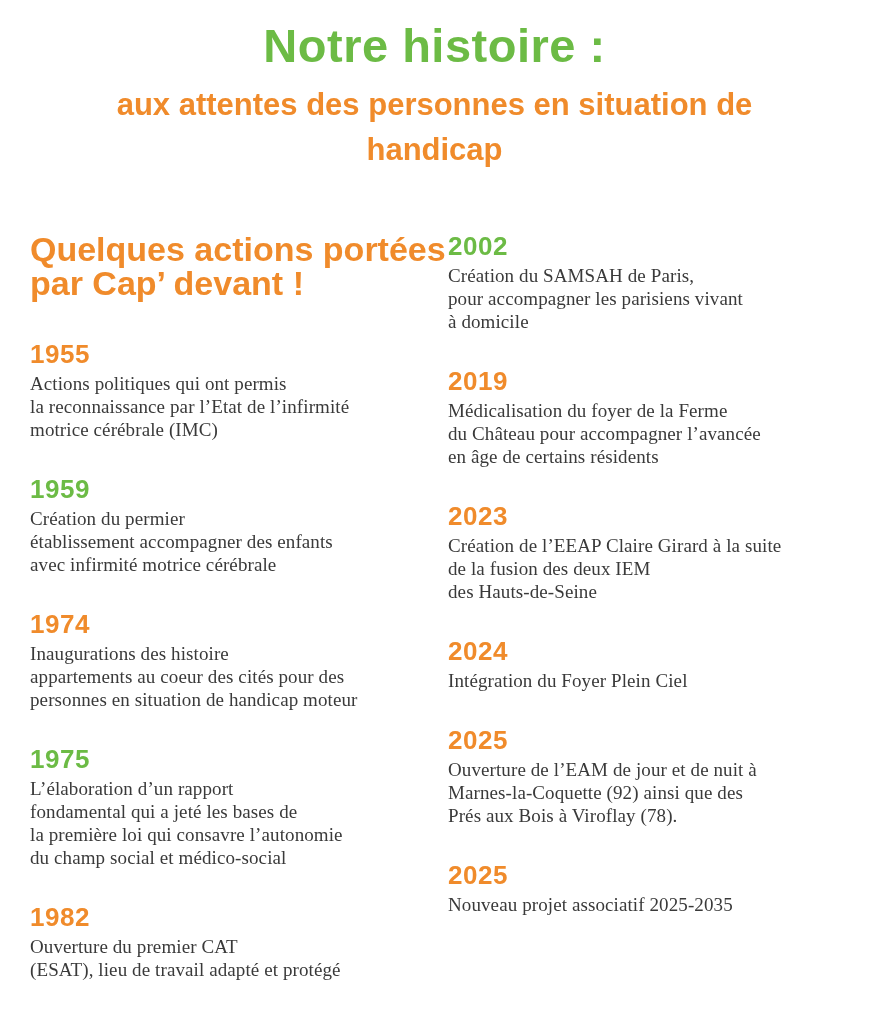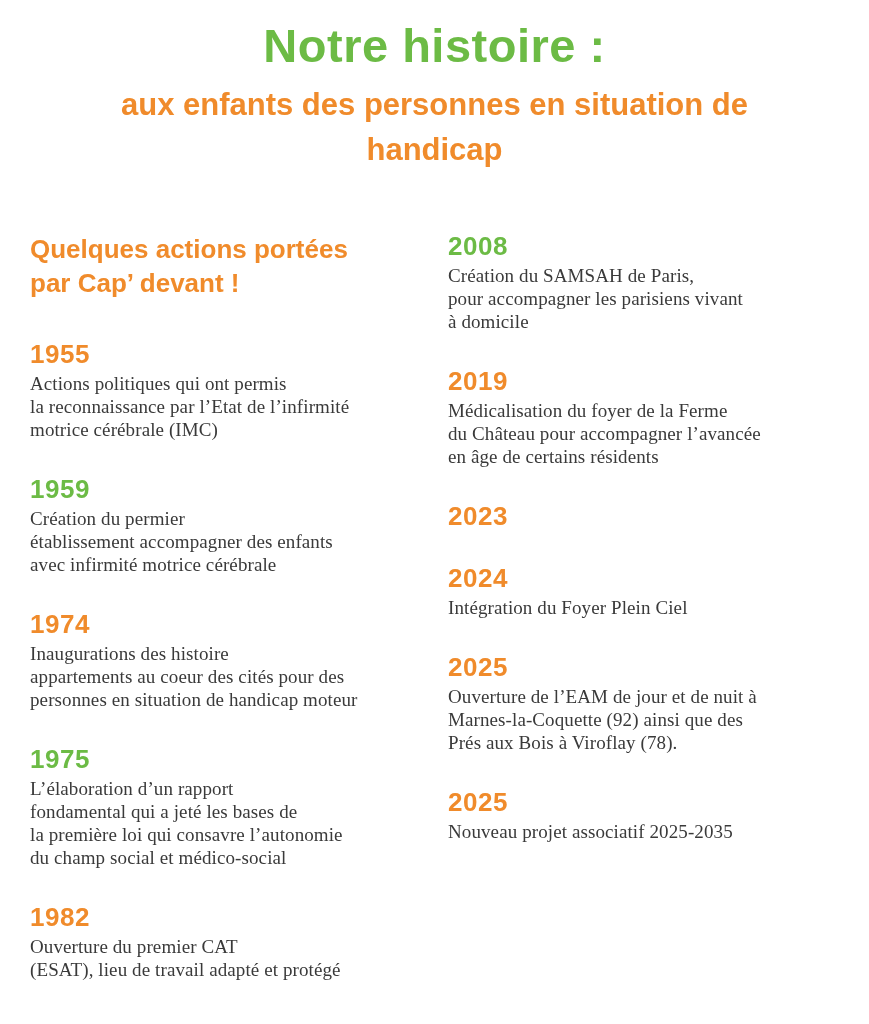"aux enfants des personnes en" span.ln { text: enfants -> attentes }
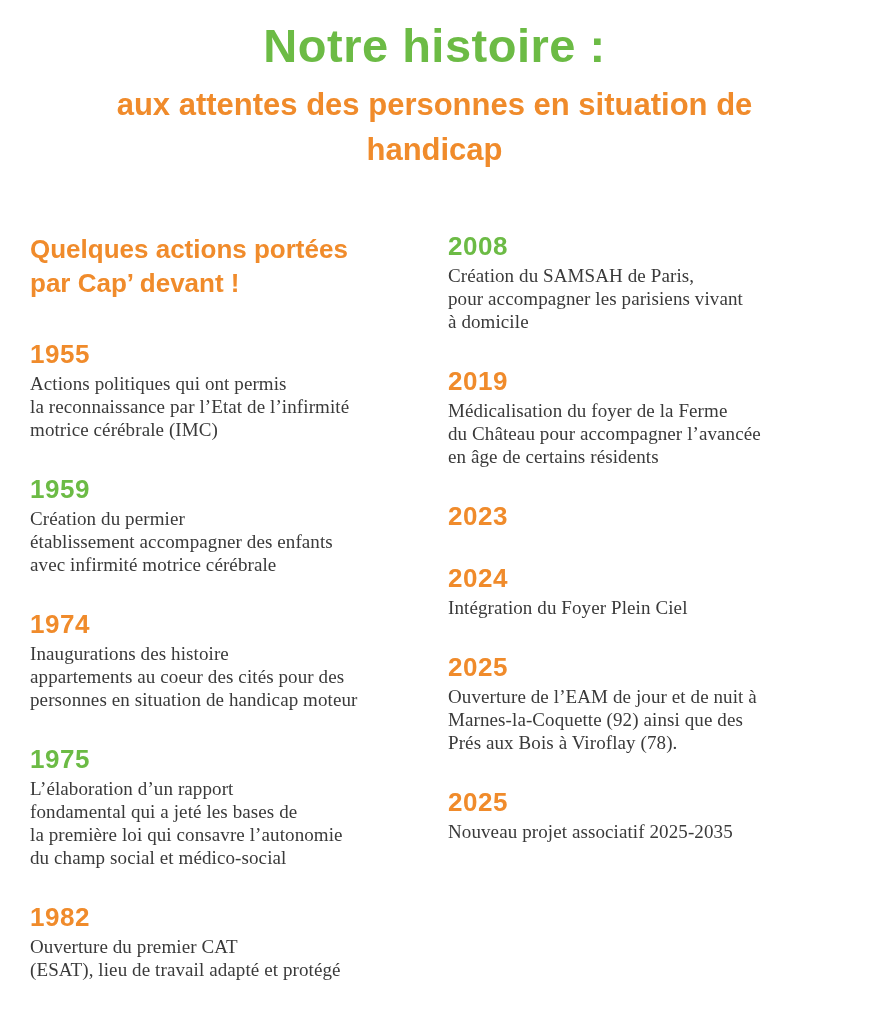"Quelques actions portées" .intro-heading { font-size: 26px -> 34px }
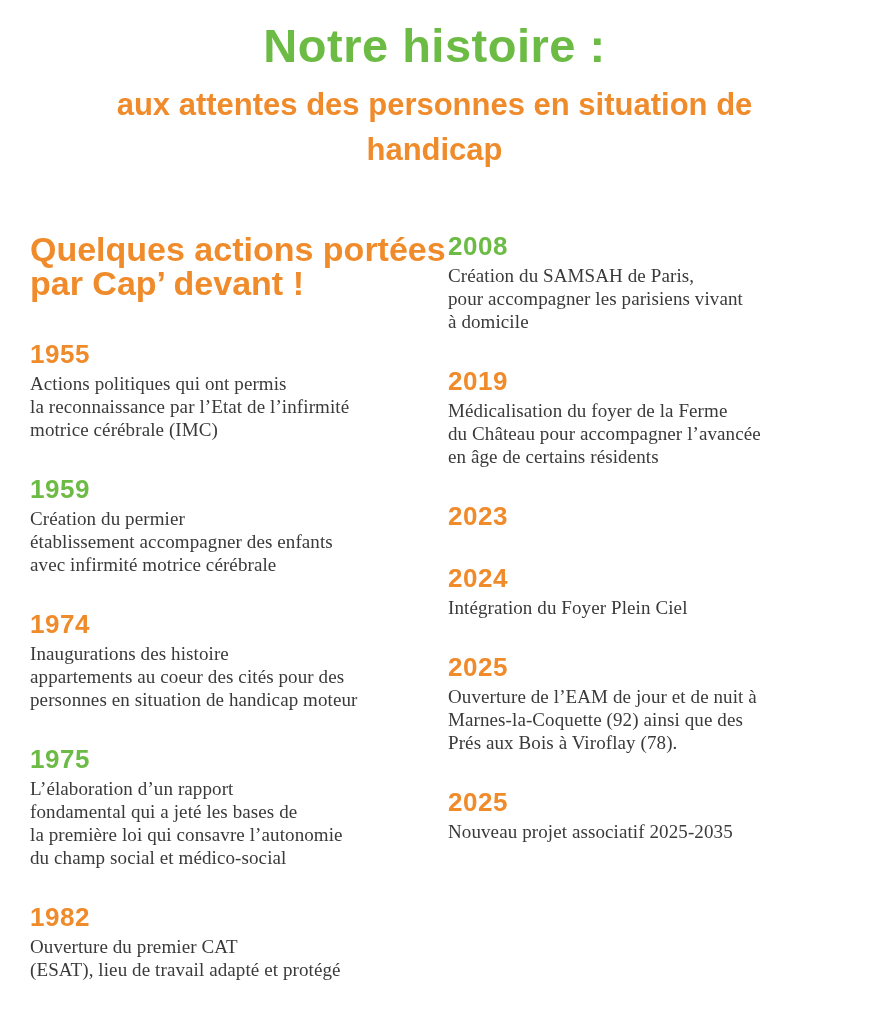"2008" h4.year { text: 2008 -> 2002 }
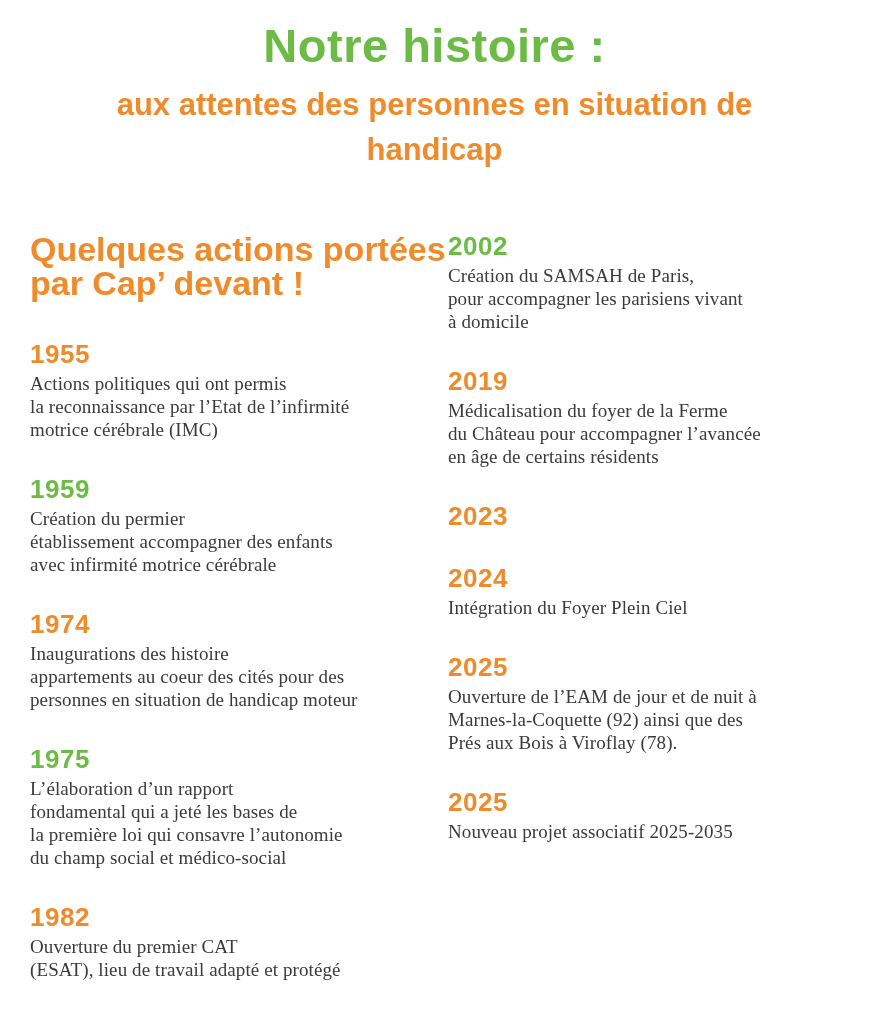"Création de l’EEAP Claire Girard" p.desc { html: none -> <p> <span>Création de l’EEAP Claire Girard à la suite</span> <span>de la fusion des deux IEM</span> <span>des Hauts-de-Seine</span> </p> }
